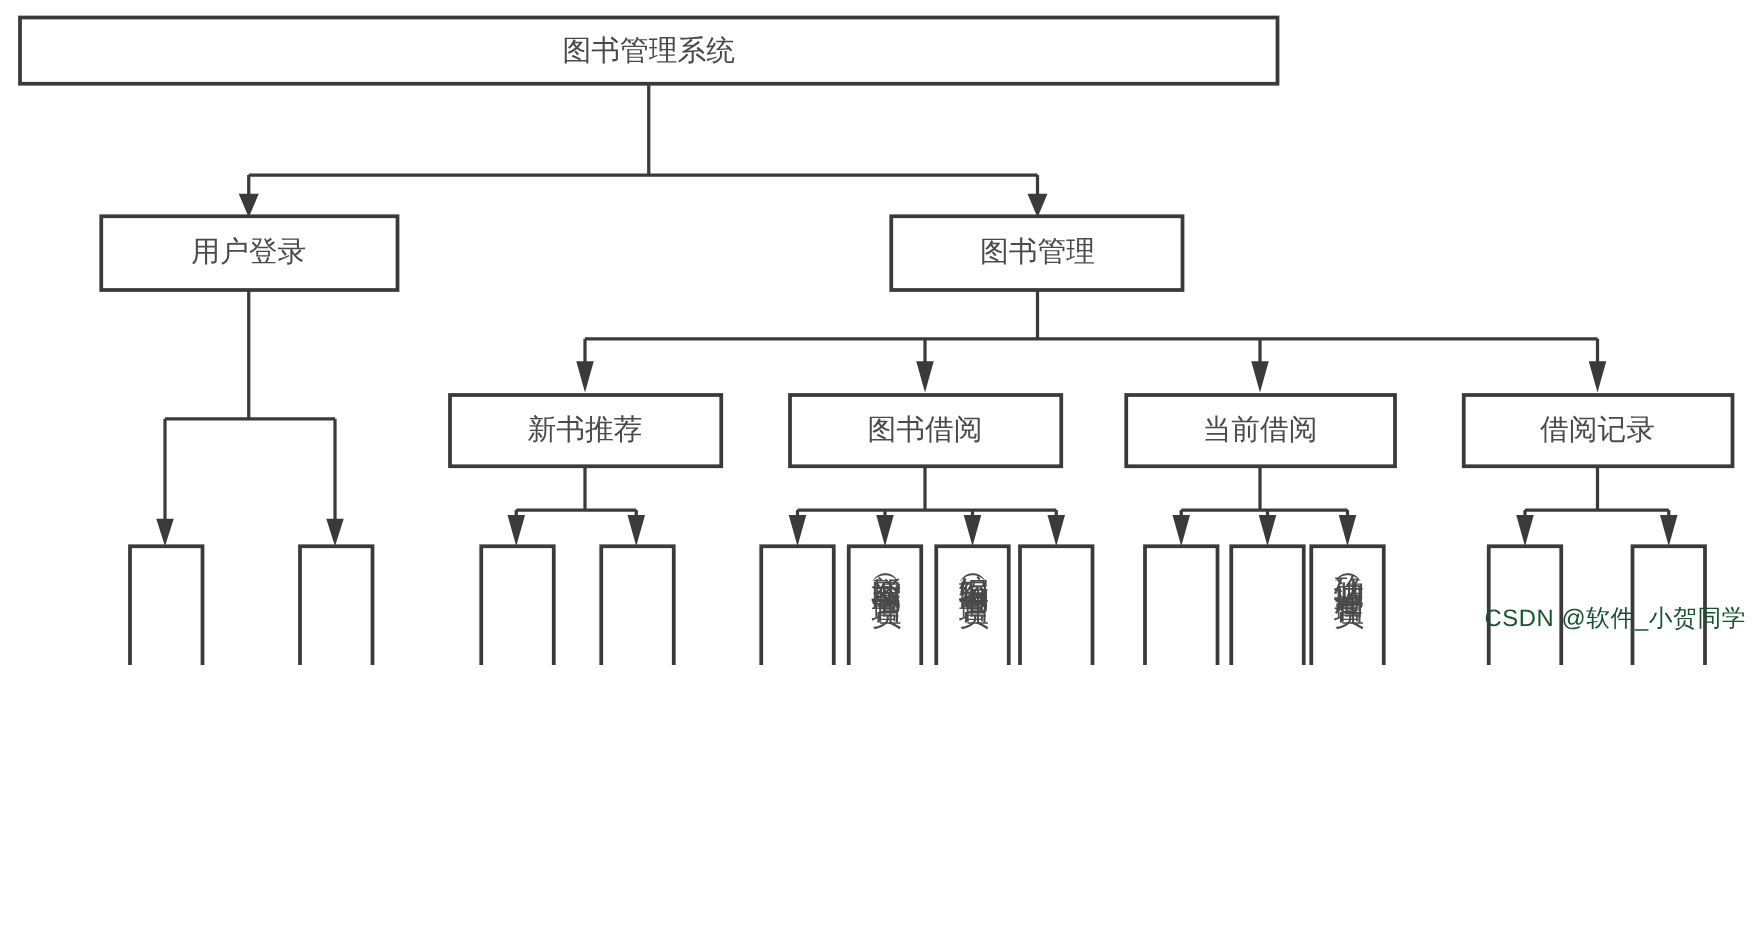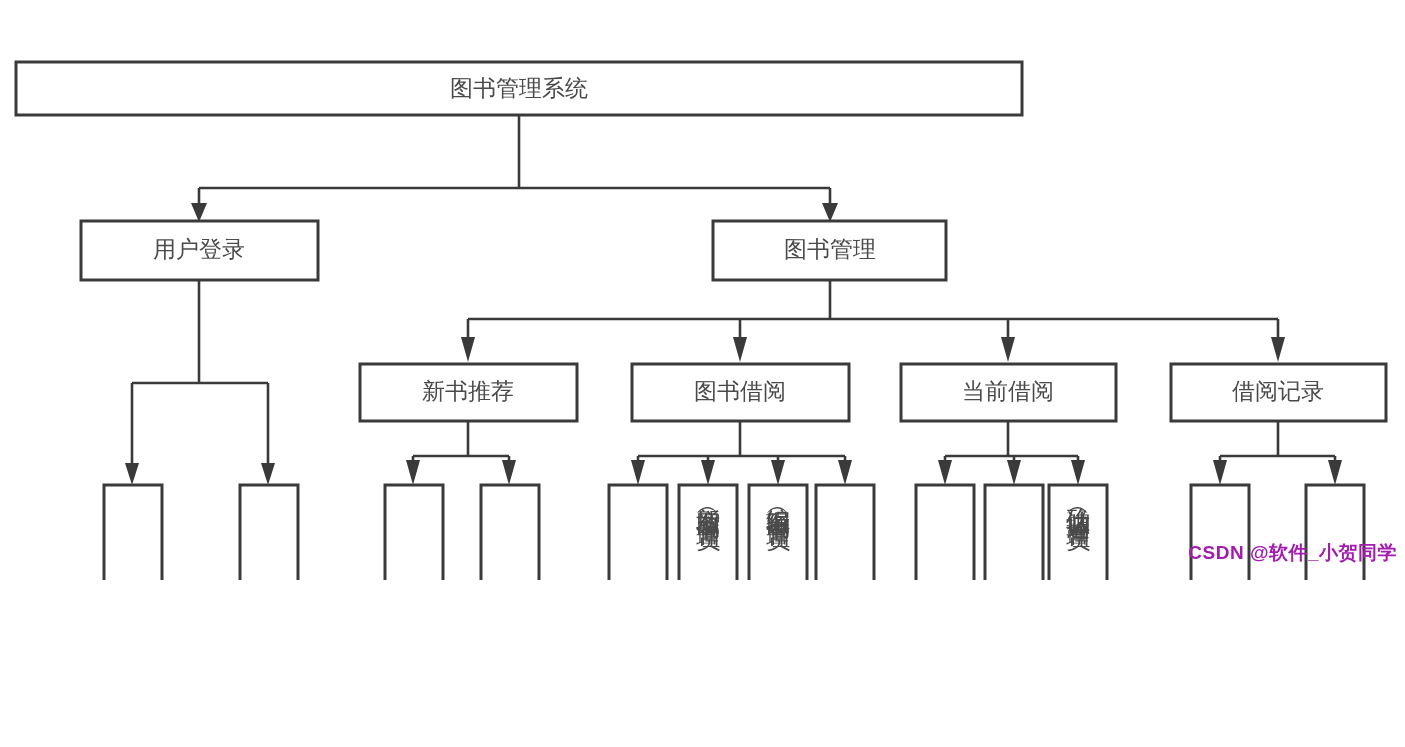"图书管理系统" #diagram-root { margin-top: 48px -> none }
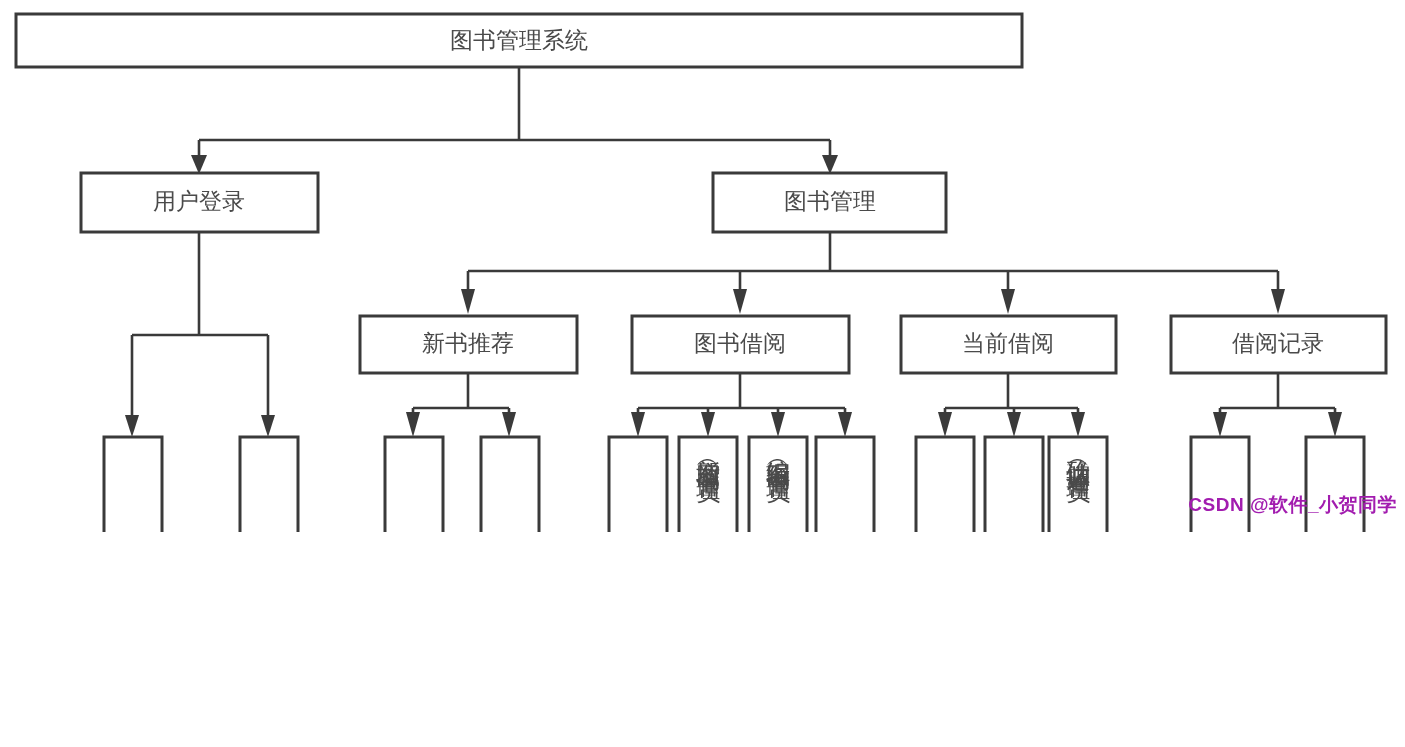"CSDN @软件_小贺同学" .watermark { bottom: 14px -> 24px; color: #a21caf -> #14532d; font-weight: bold -> none }
